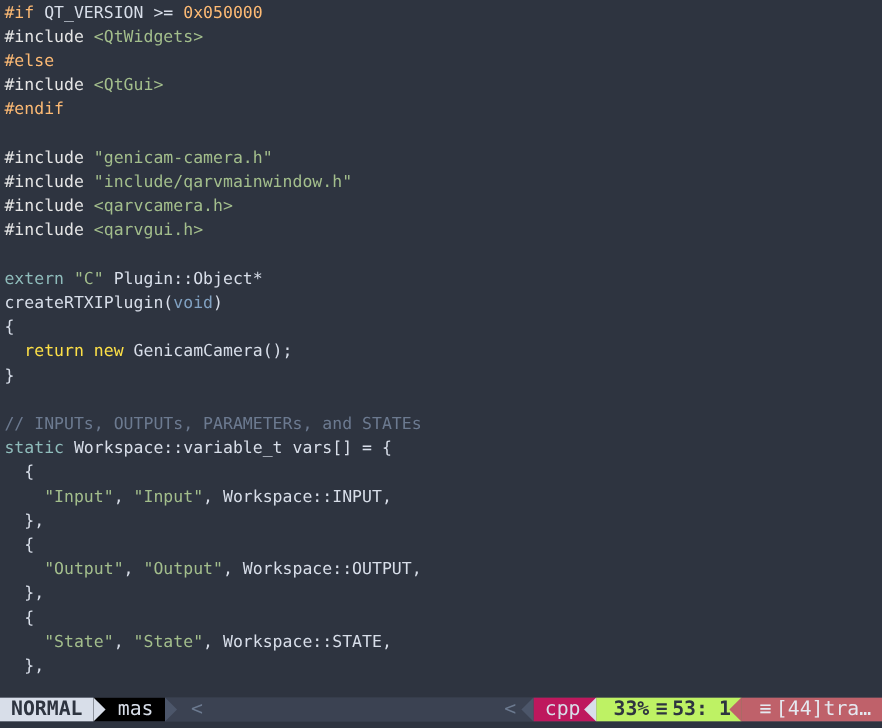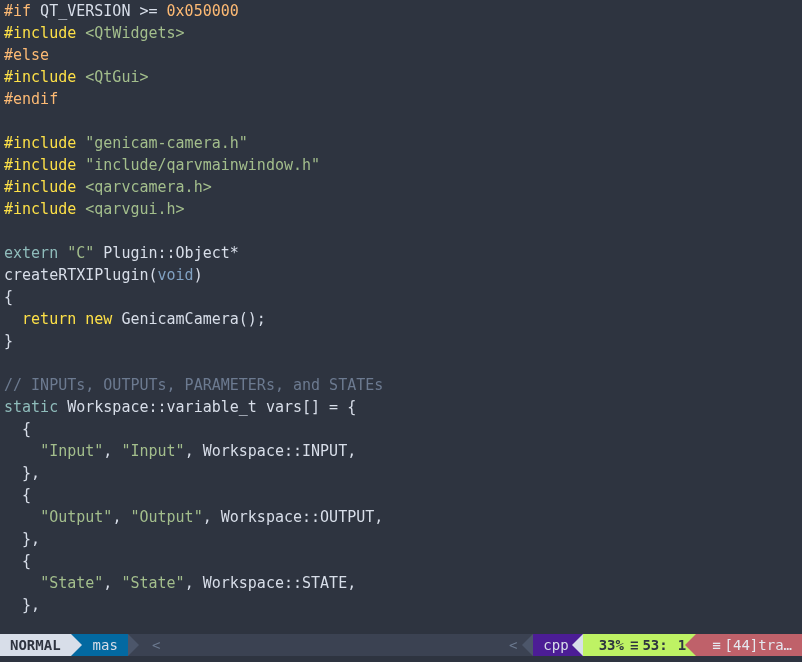"#include" .ppk { color: #fde047 -> #e5e5e5 }
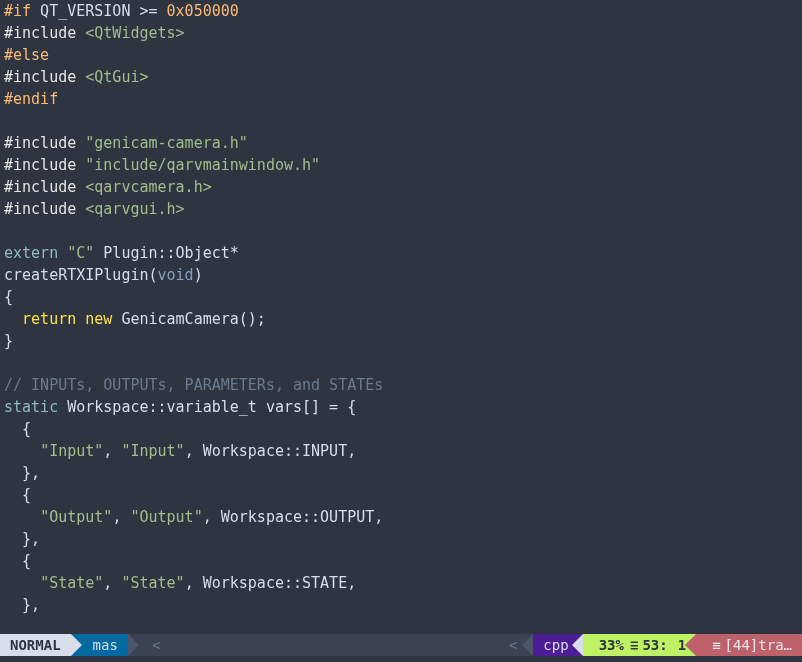"NORMAL" #statusline { font-size: 14px -> 18px }
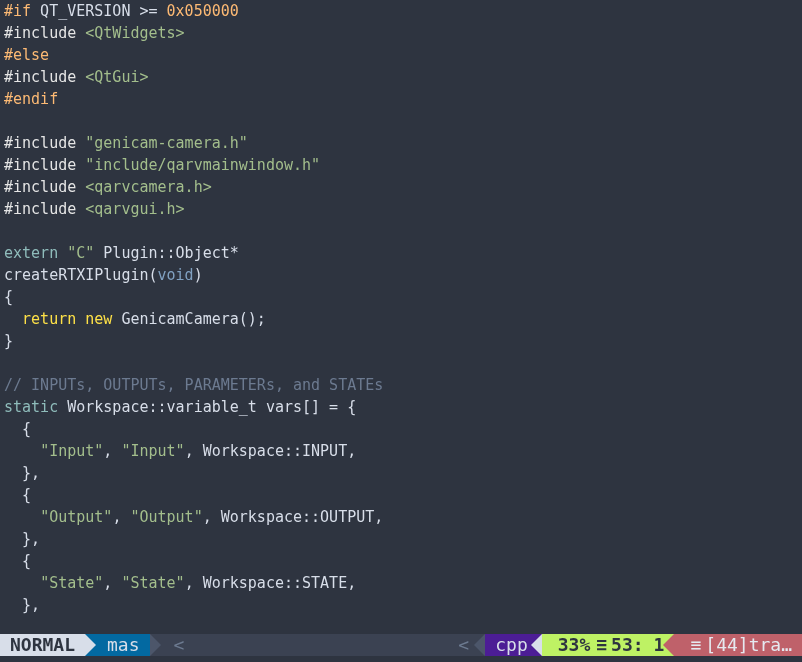"mas" .seg.branch { background: #0369a1 -> #000000 }
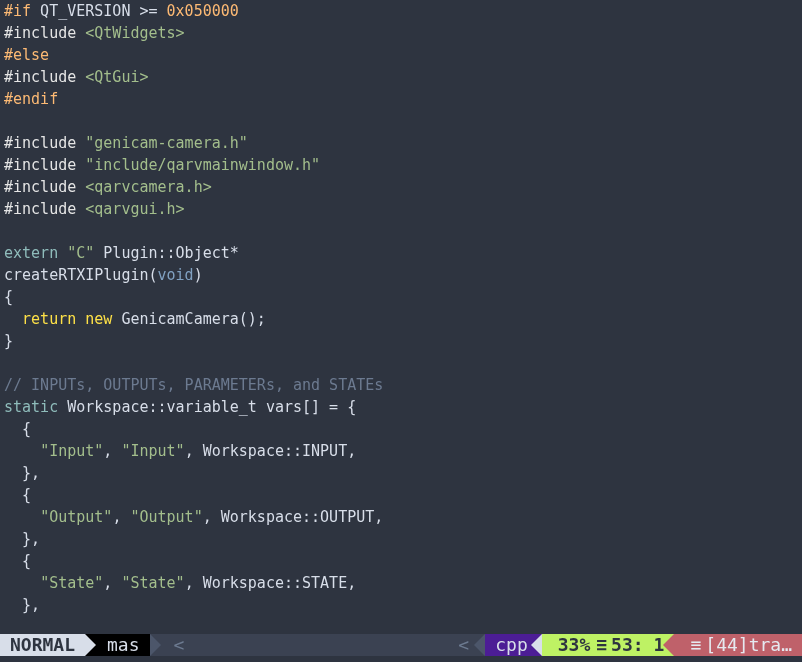"cpp" .seg.ft { background: #4c1d95 -> #be185d }
